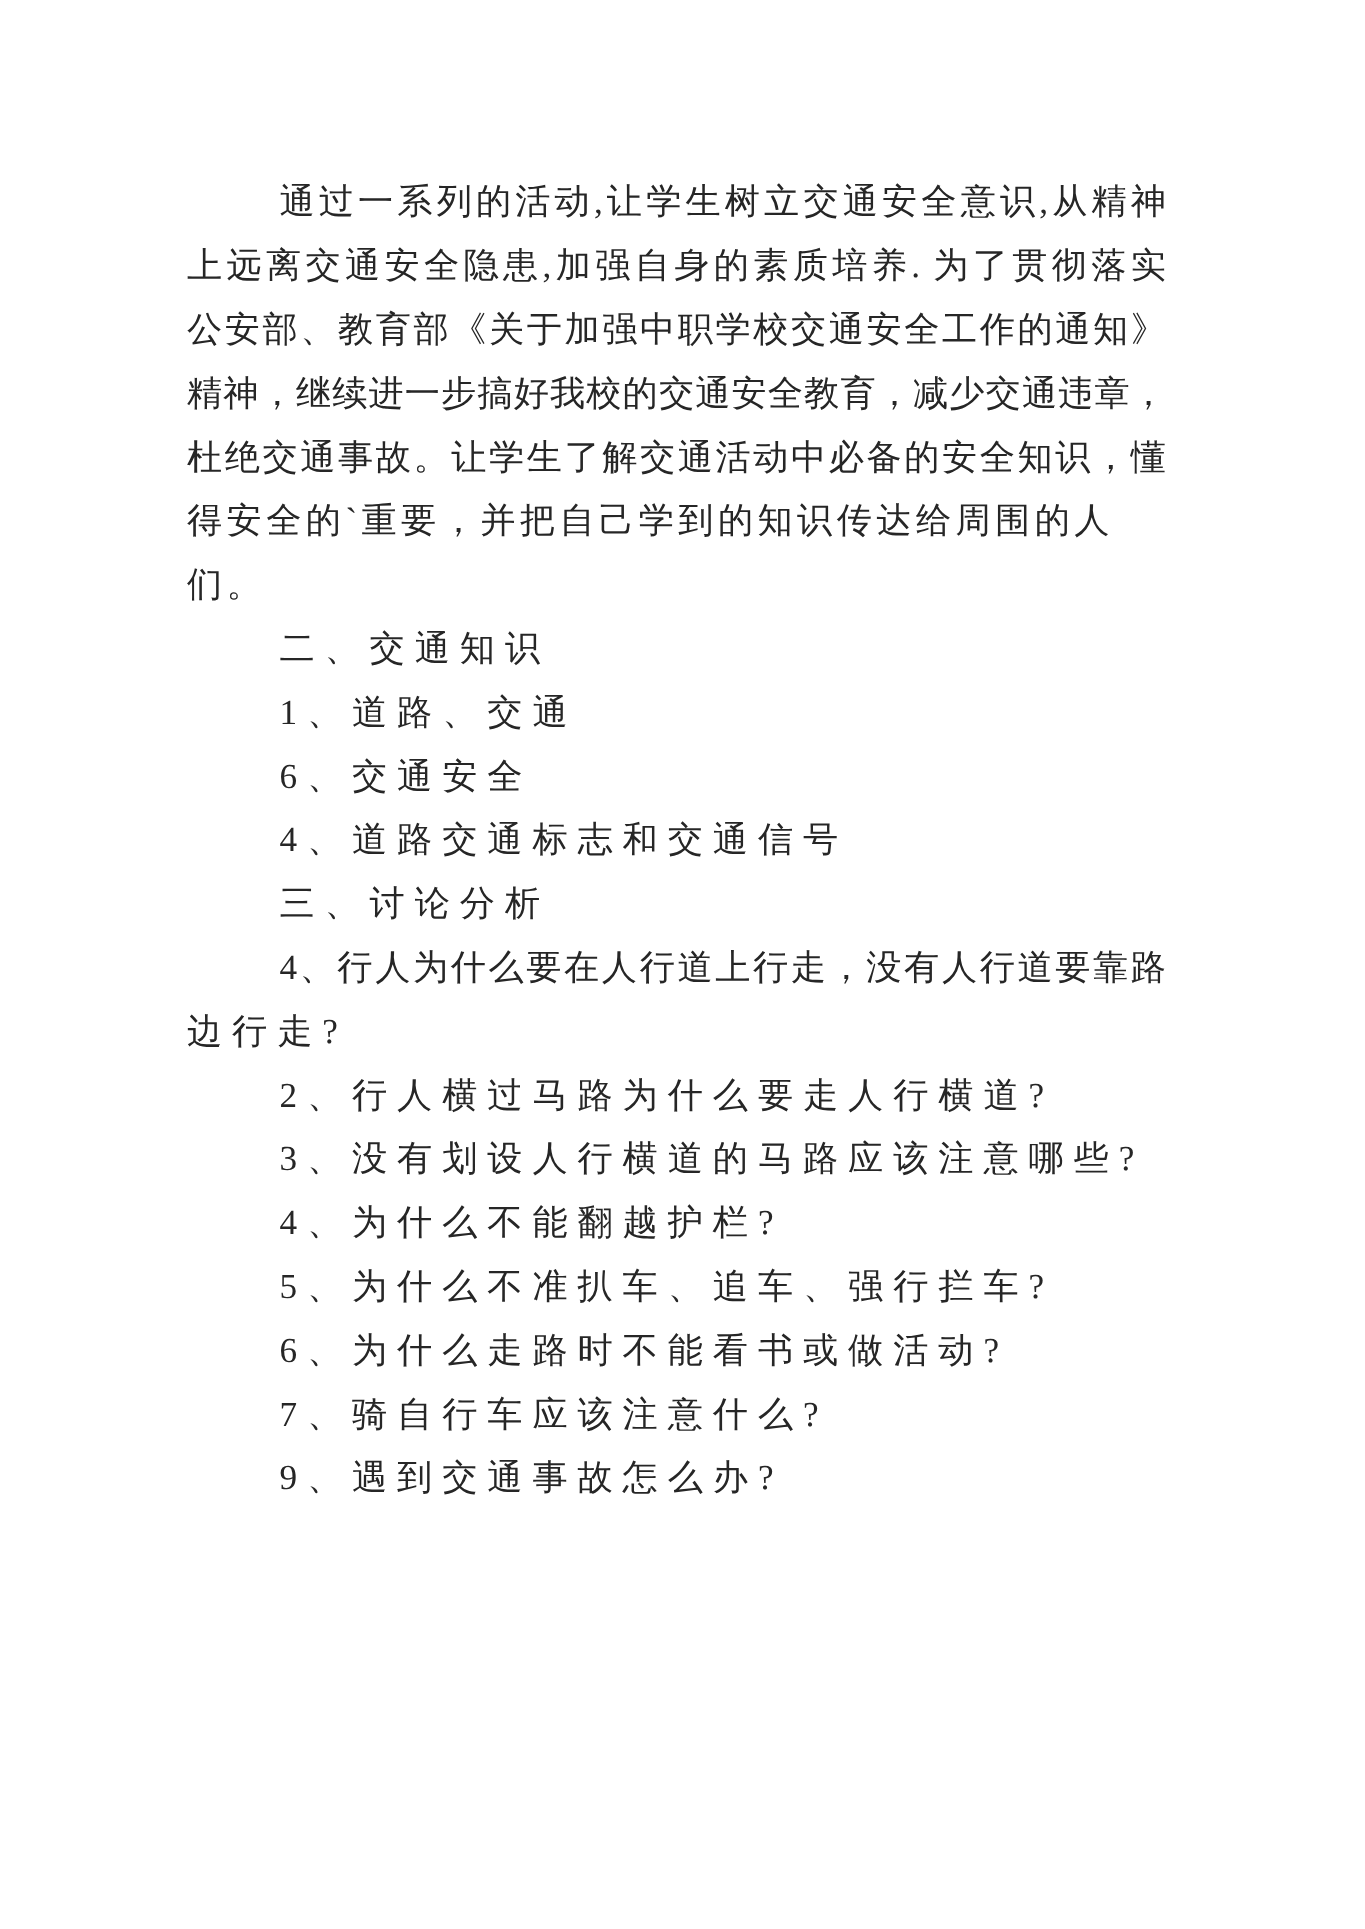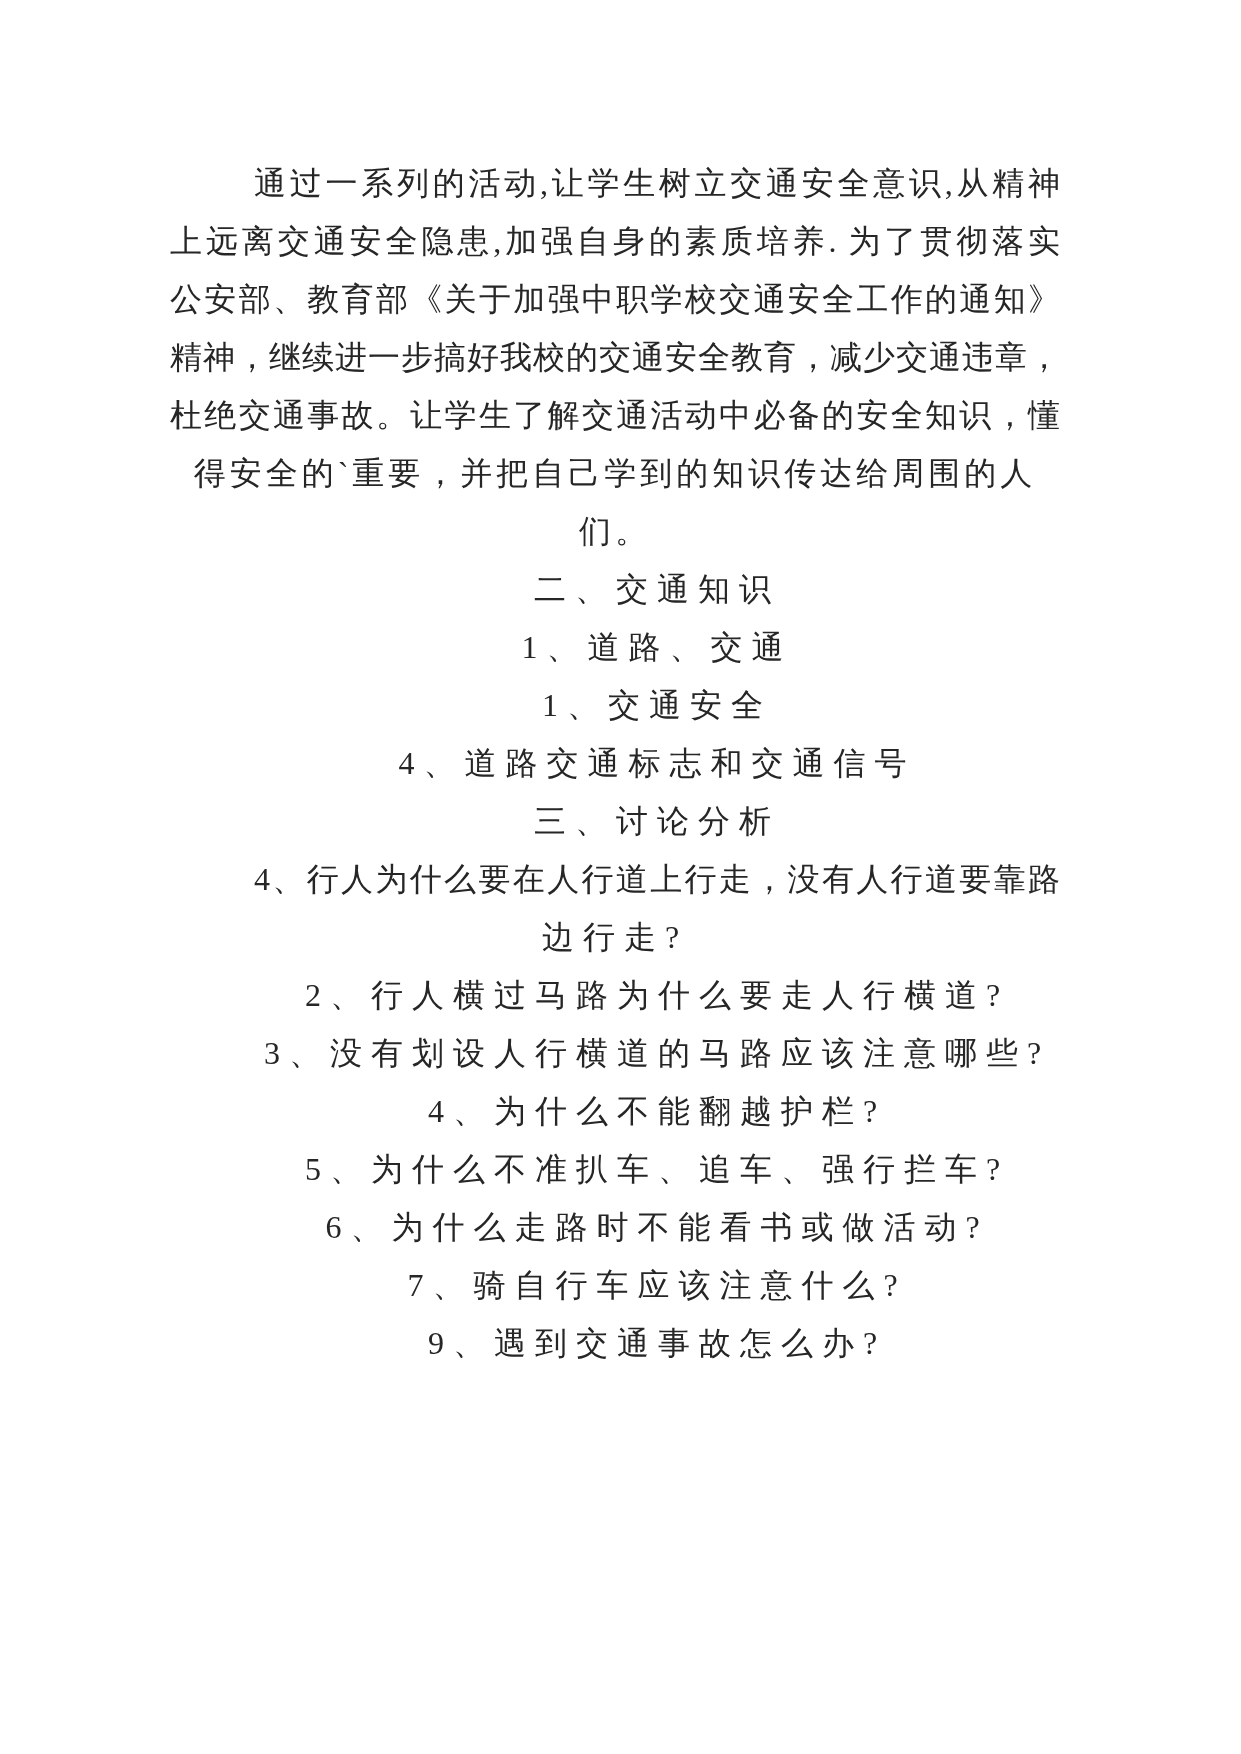"得安全的`重要，并把自己学到的知识传达给周围的人们。" .line { text-align: center -> none }
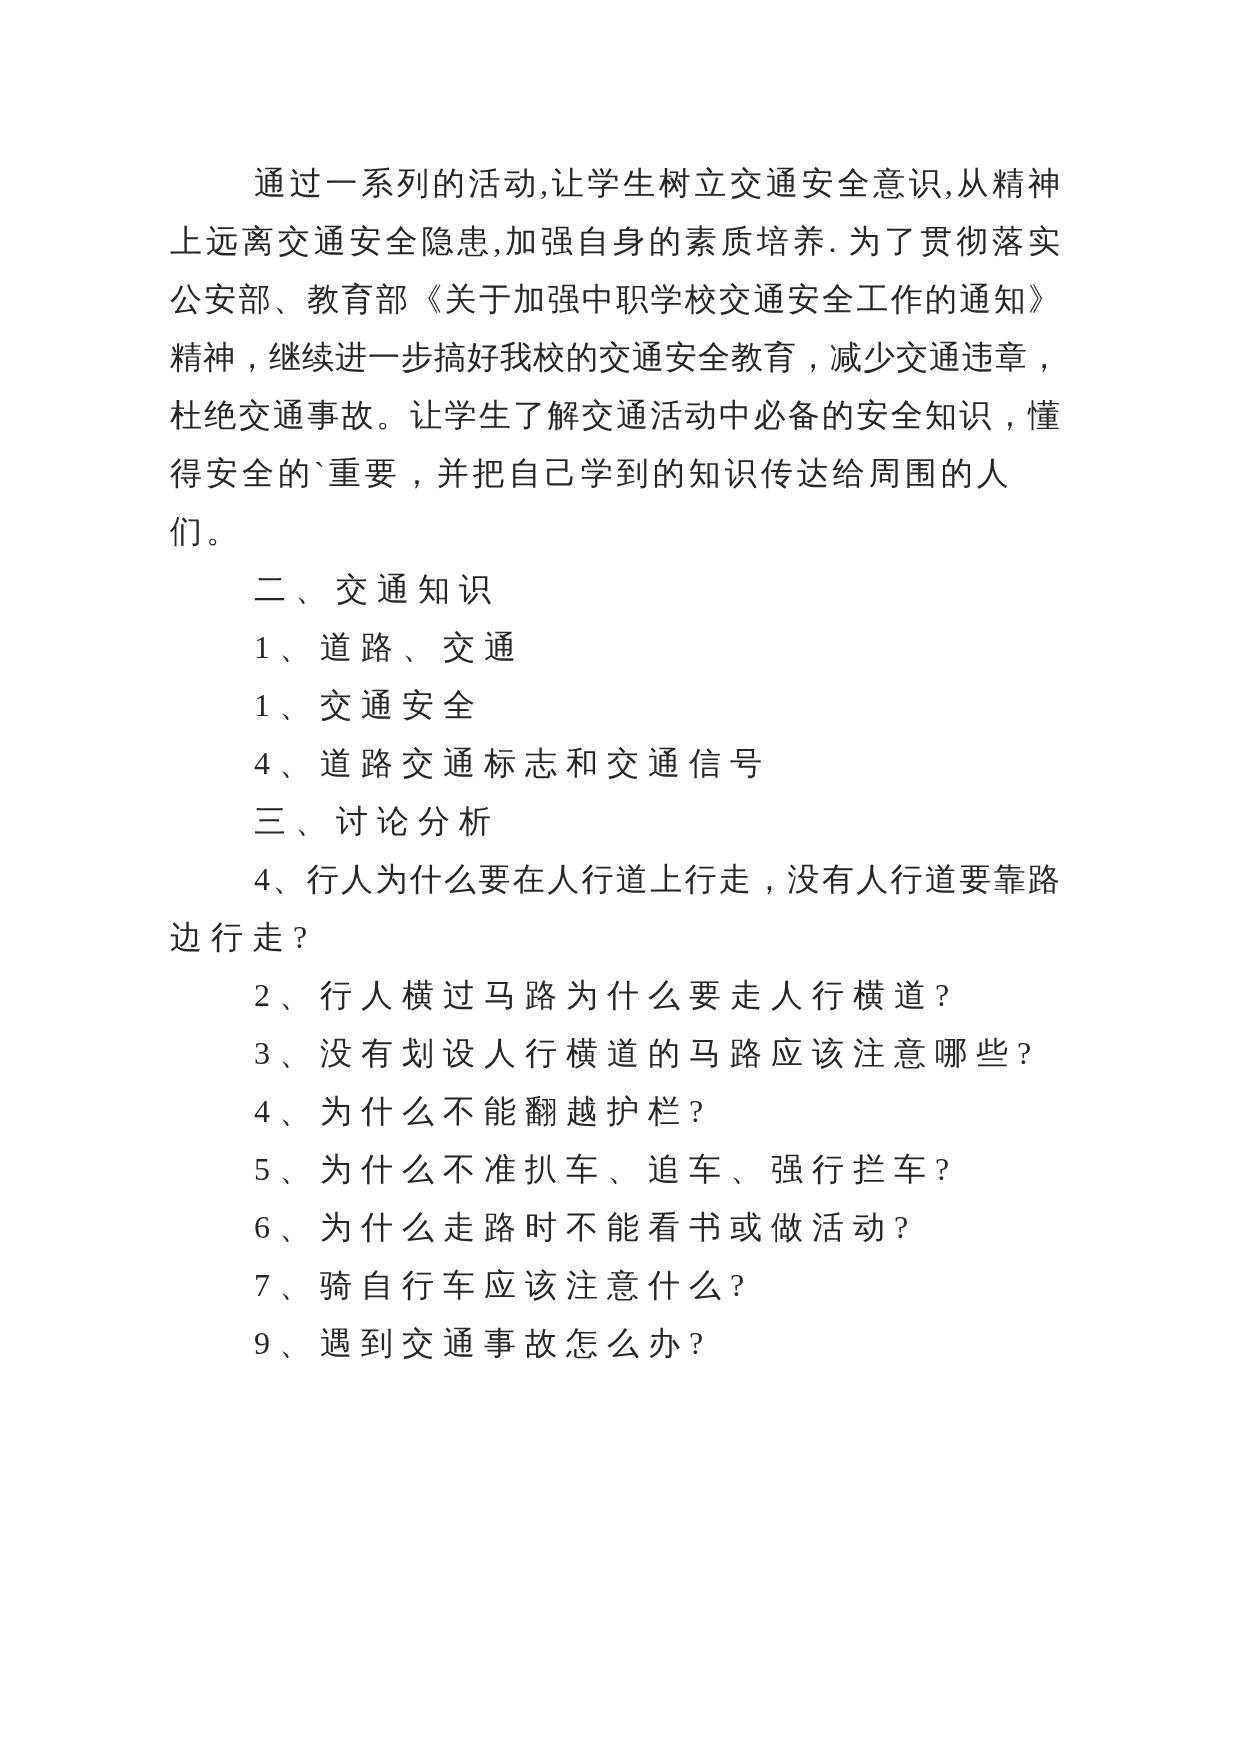"1、交通安全" div.line { text: 1 -> 6 }
